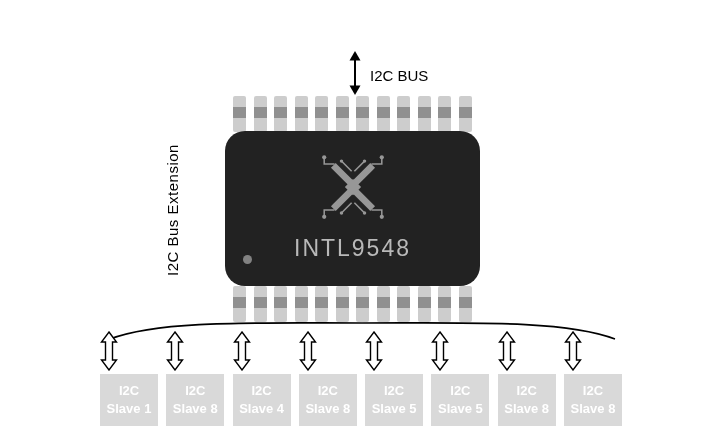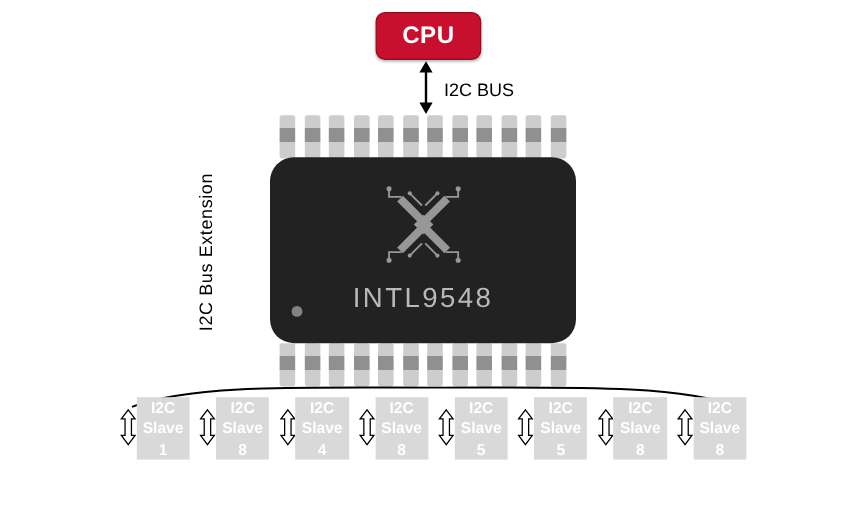"CPU" div.cpu { html: <div> <span>CPU</span> </div> -> none }
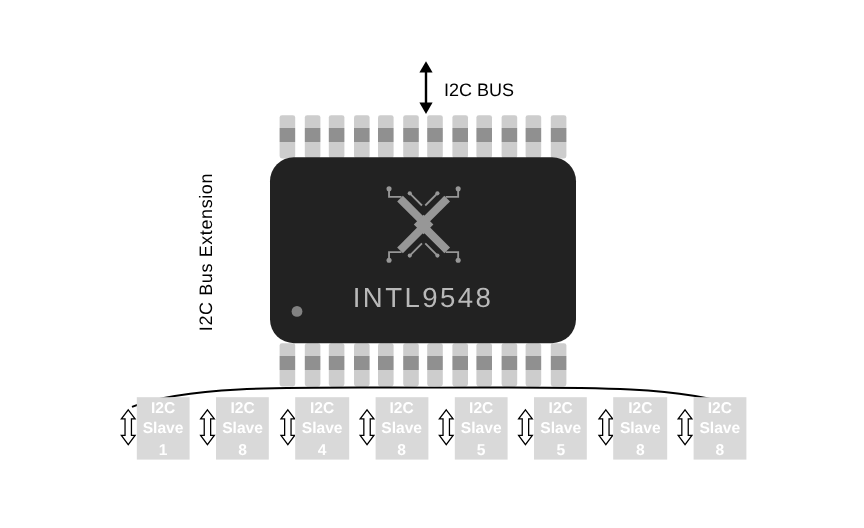"I2C" .slave-unit { align-items: center -> none; flex-direction: none -> column }
